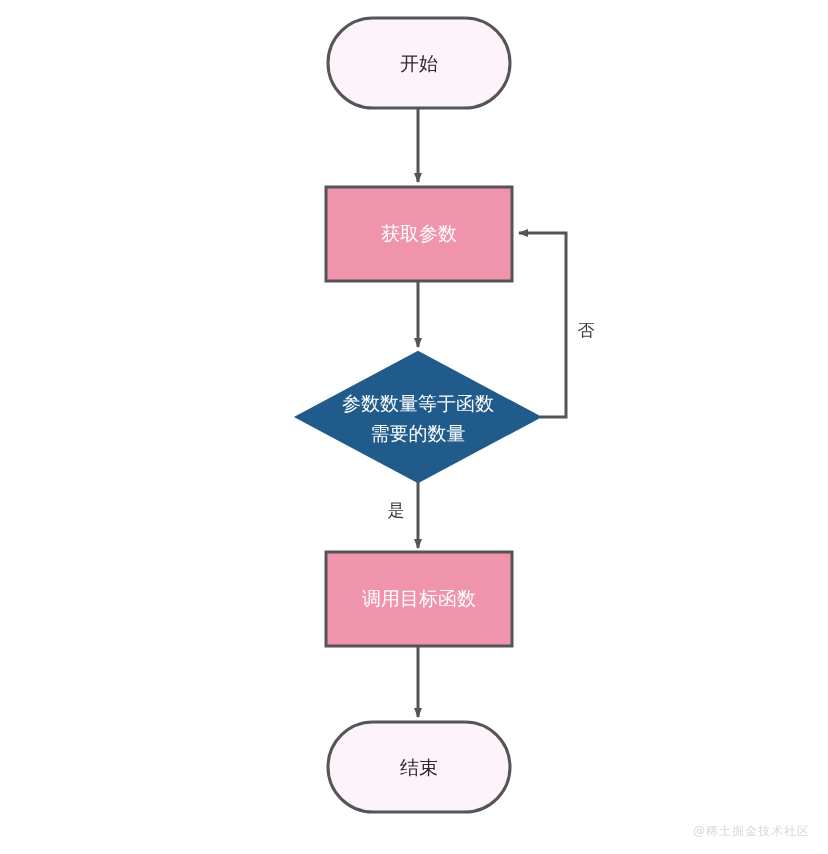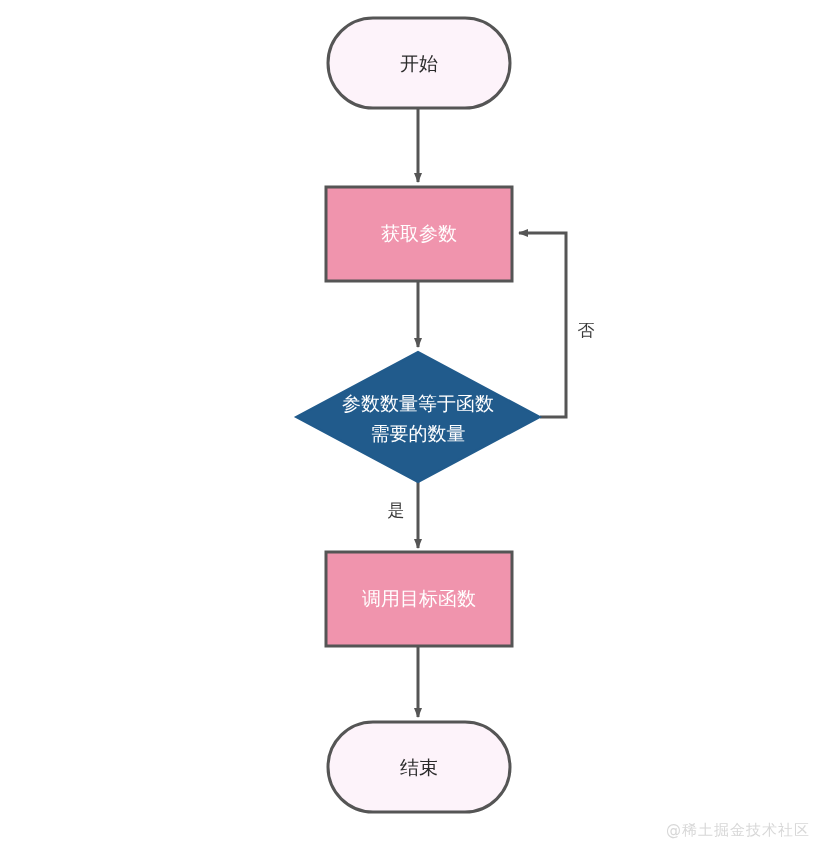"@稀土掘金技术社区" .watermark-text { font-size: 15px -> 12px }
